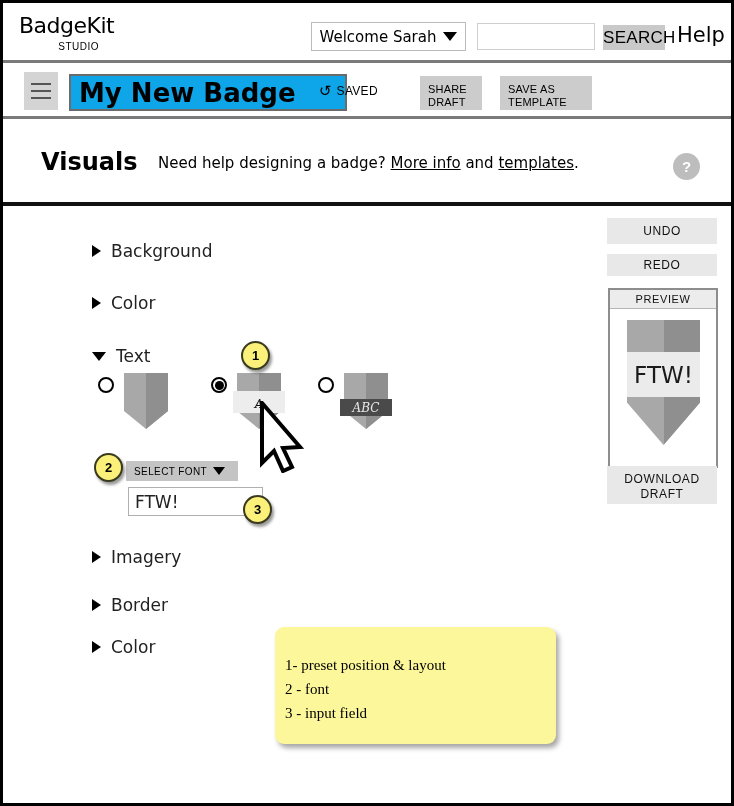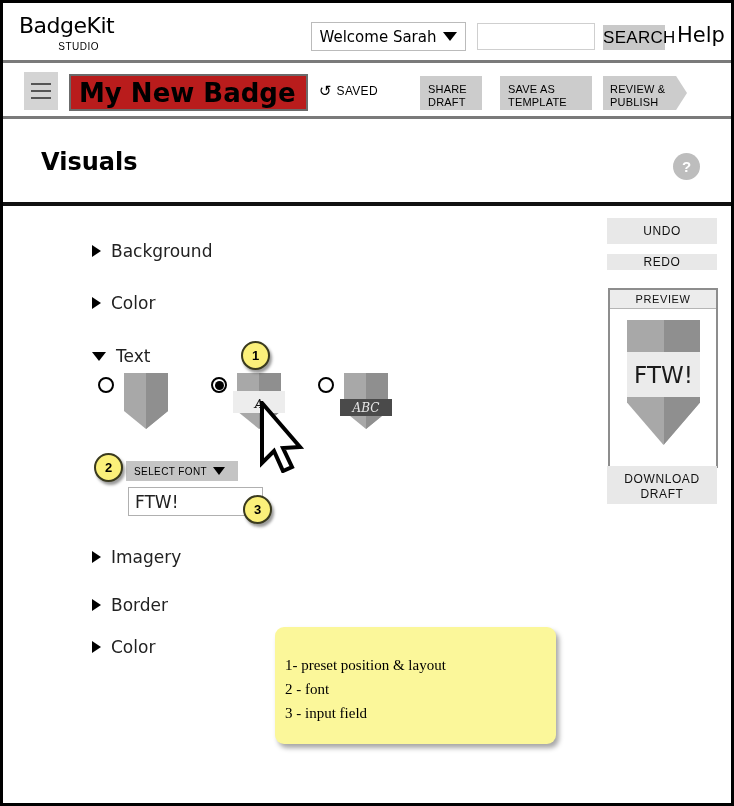"My New Badge" .badge-title-field { background: #b91c1c -> #0ea5e9; width: 239px -> 278px }
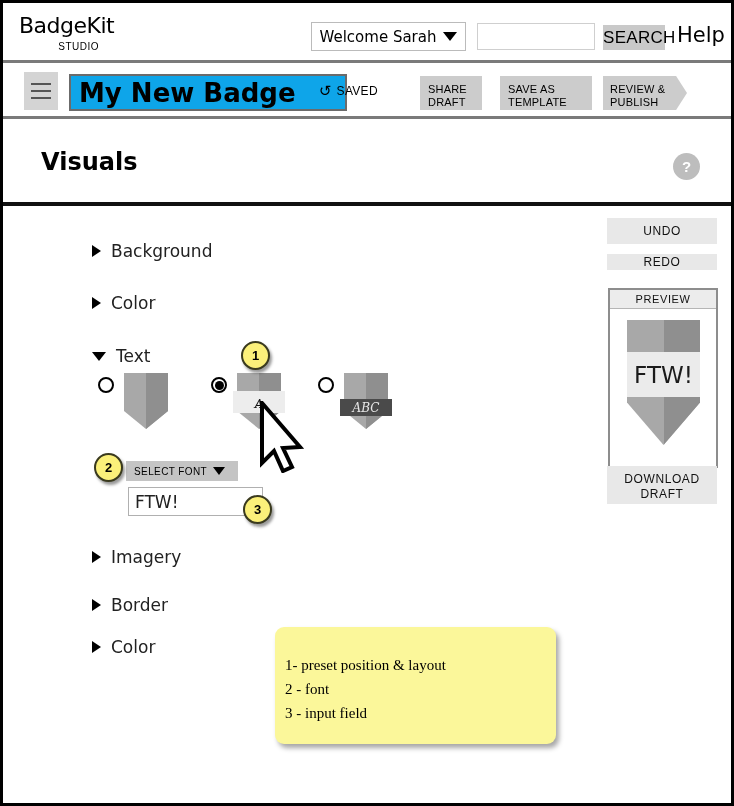"REVIEW &" button.tbtn { html: <button>REVIEW &amp; PUBLISH</button> -> none }
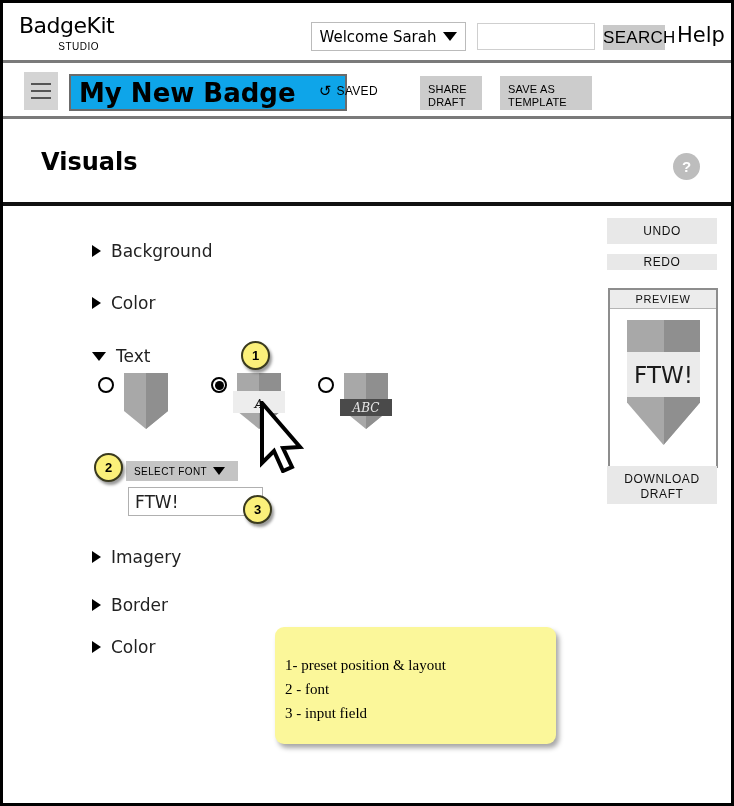"Need help designing a badge?" div.section-help { html: none -> <div> <span>Need help designing a badge? </span><a>More info</a><span> and </span><a>templates</a><span>.</span> </div> }
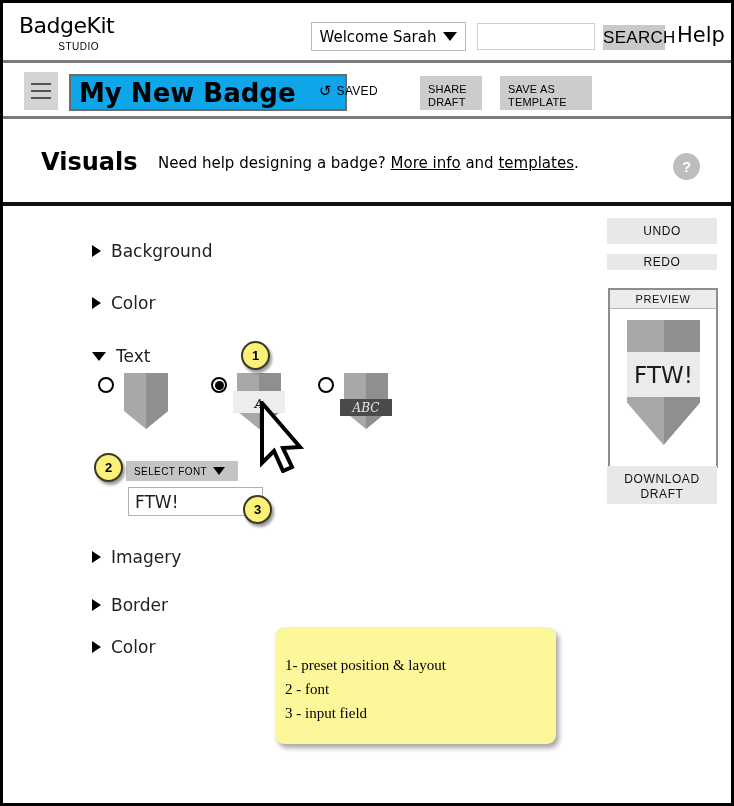"REDO" .rbtn-redo { height: 16px -> 22px }
